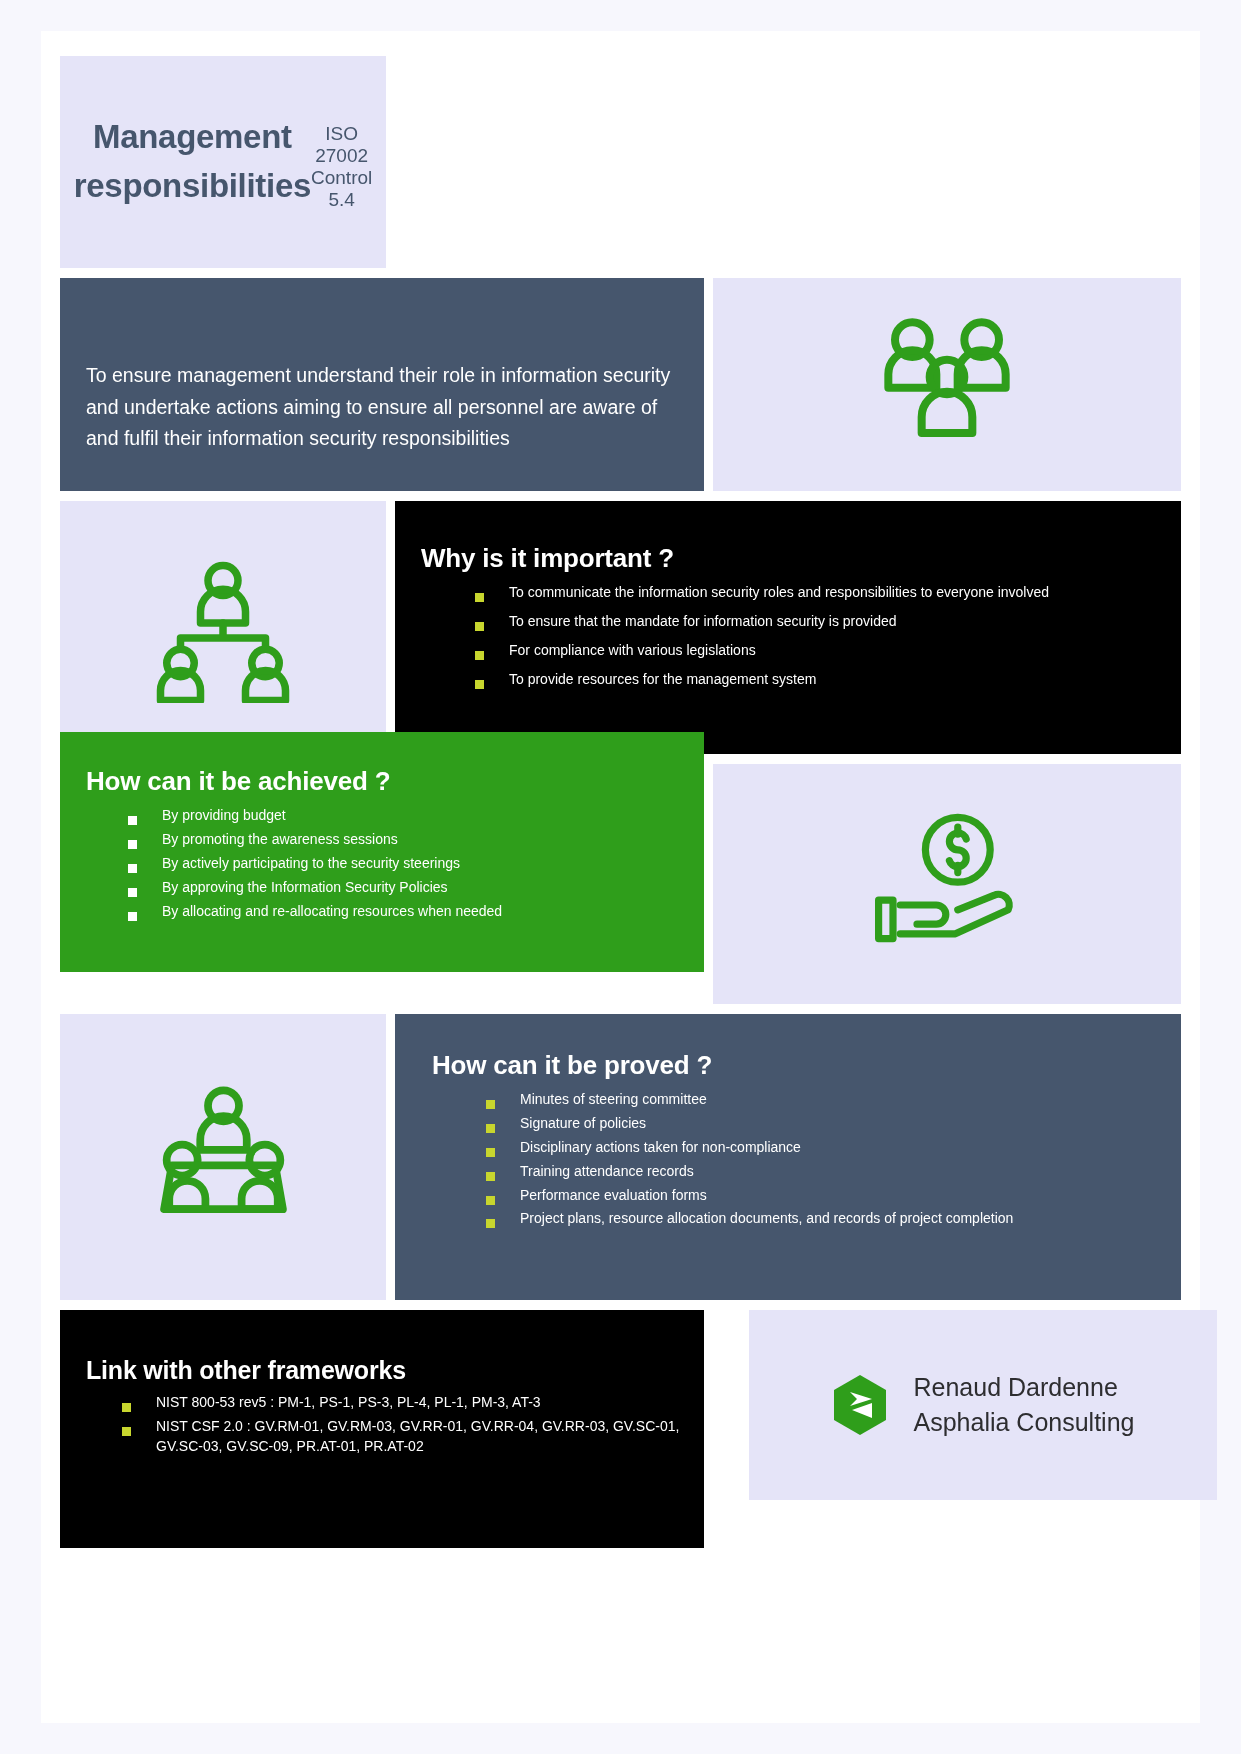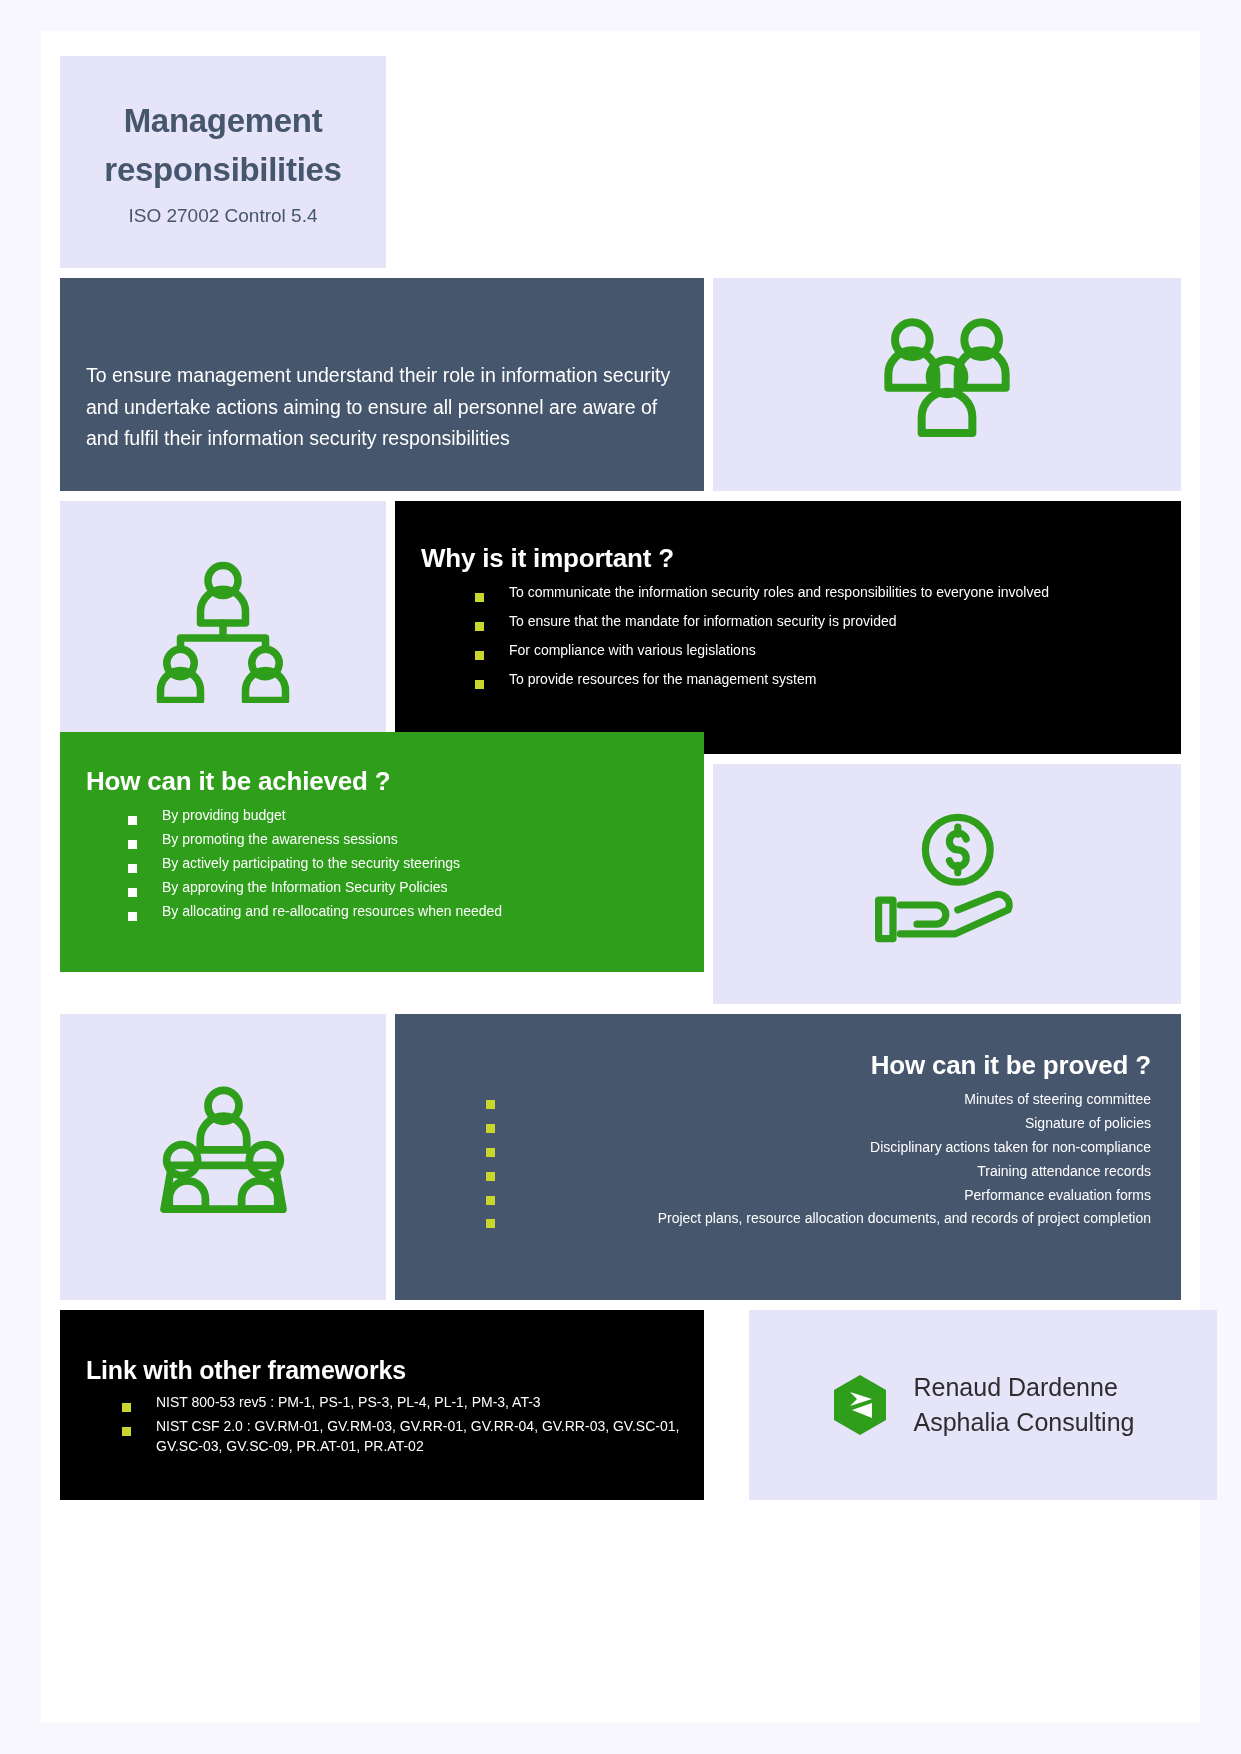"Management responsibilities" div.block { flex-direction: column -> row }
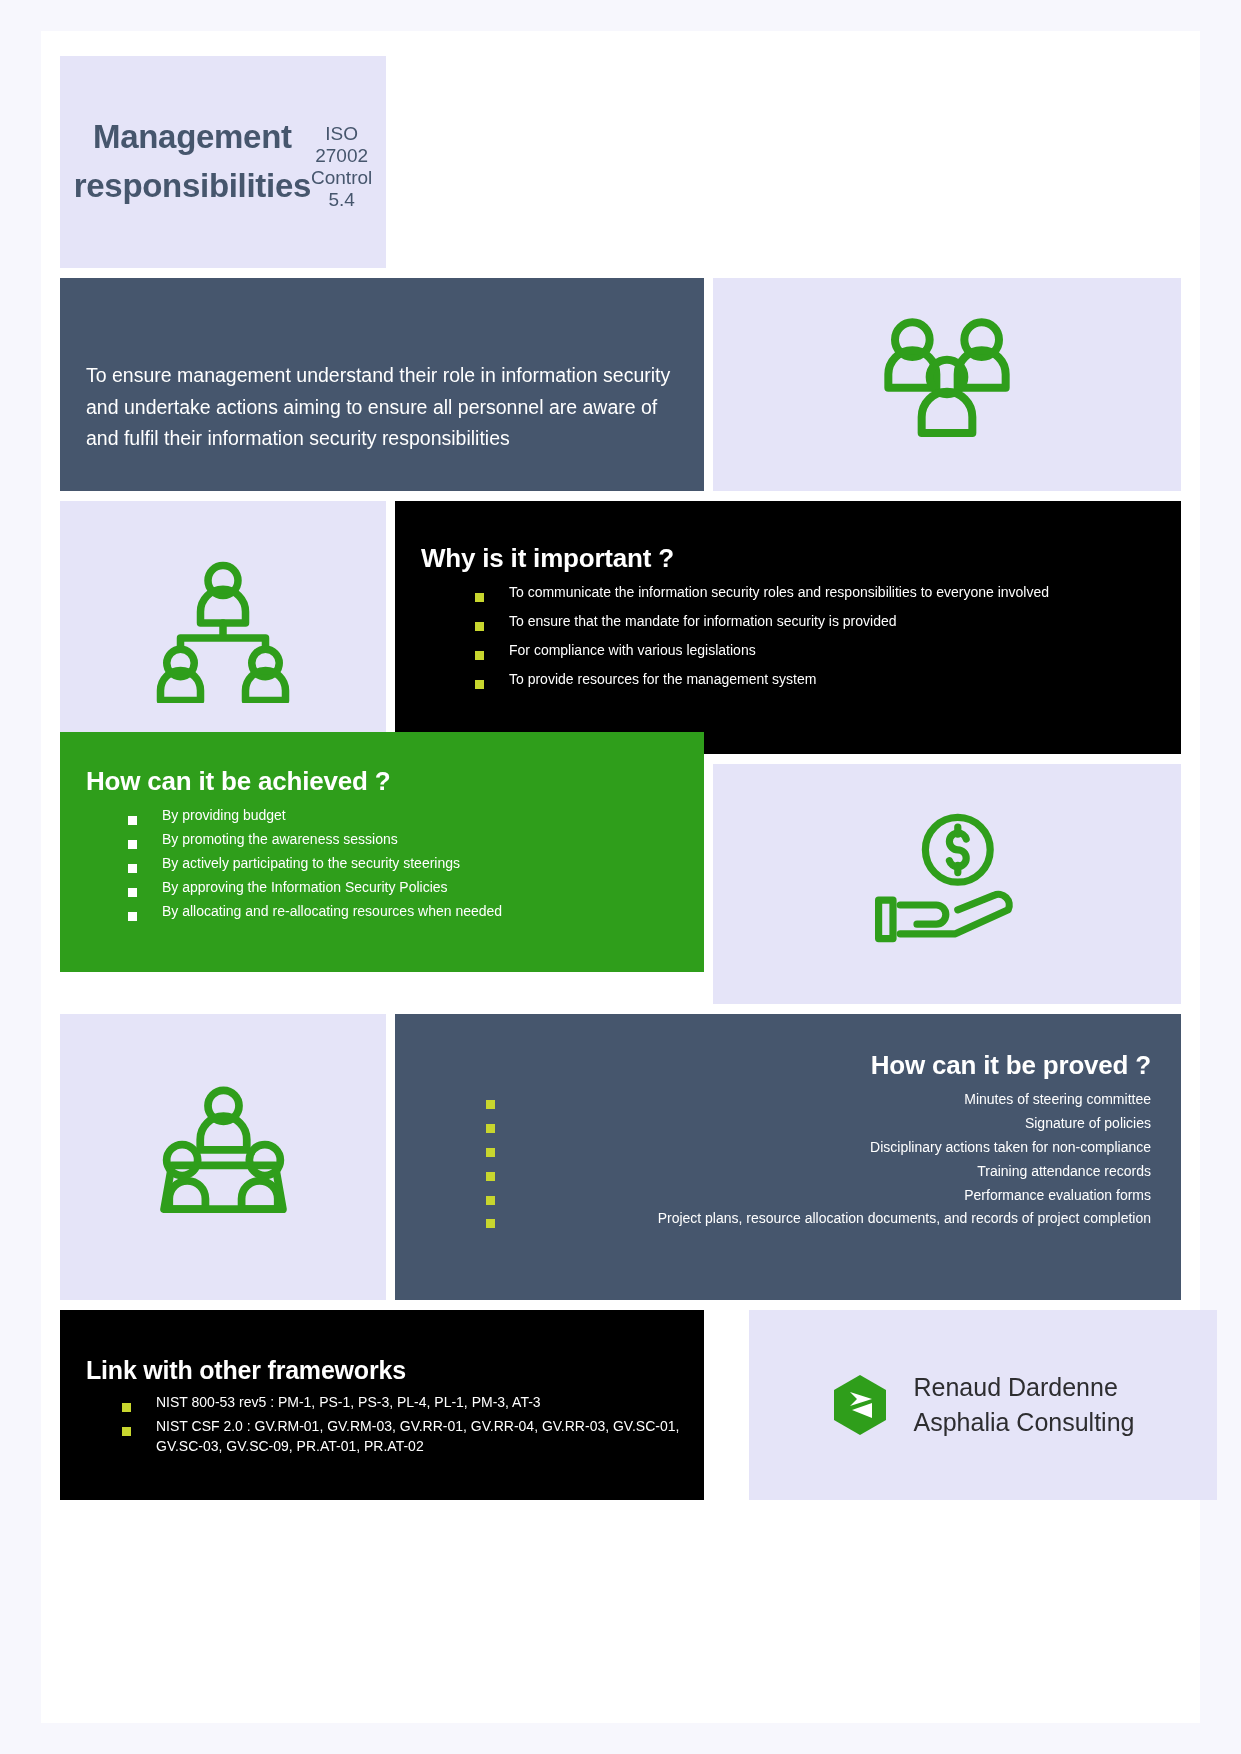"How can it be proved" div.block { text-align: right -> none }
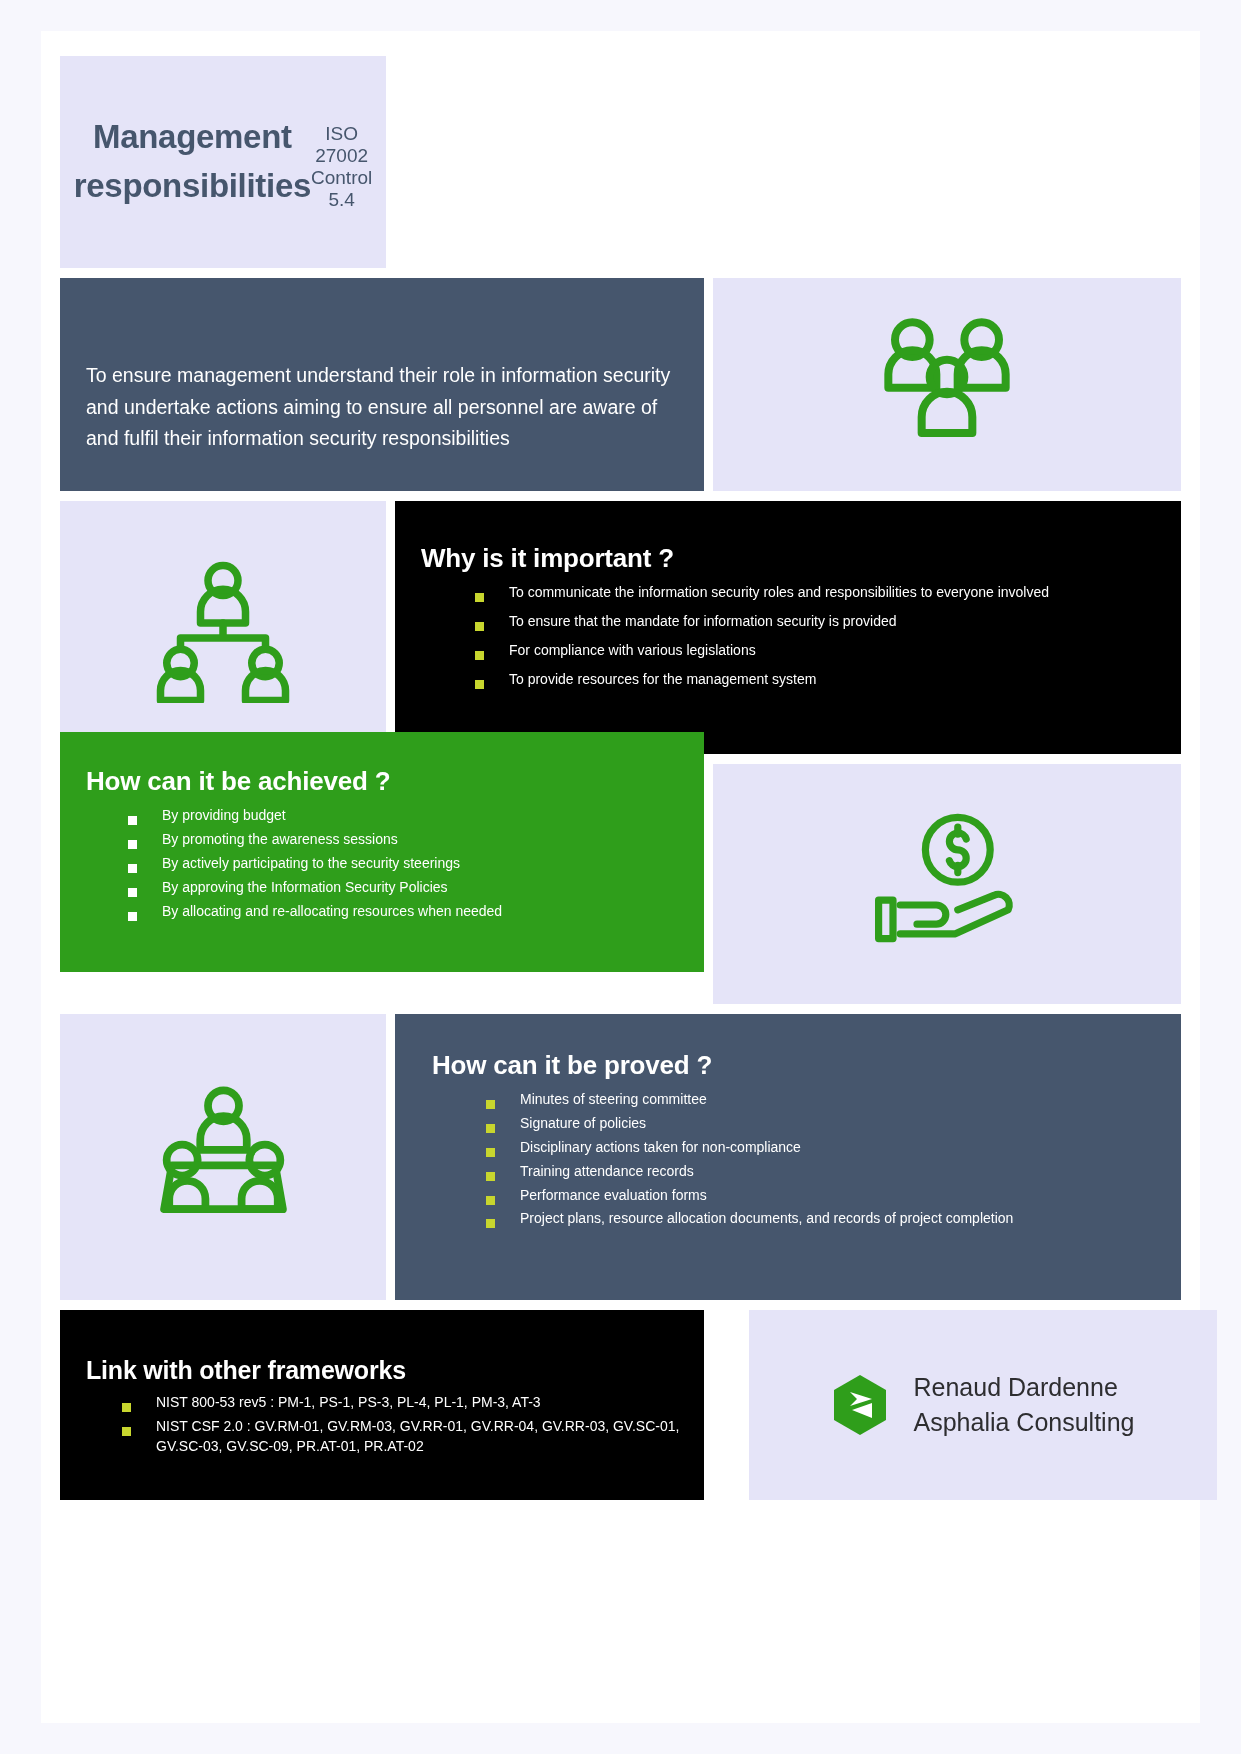"Link with other frameworks" div.block { height: 190px -> 238px }
